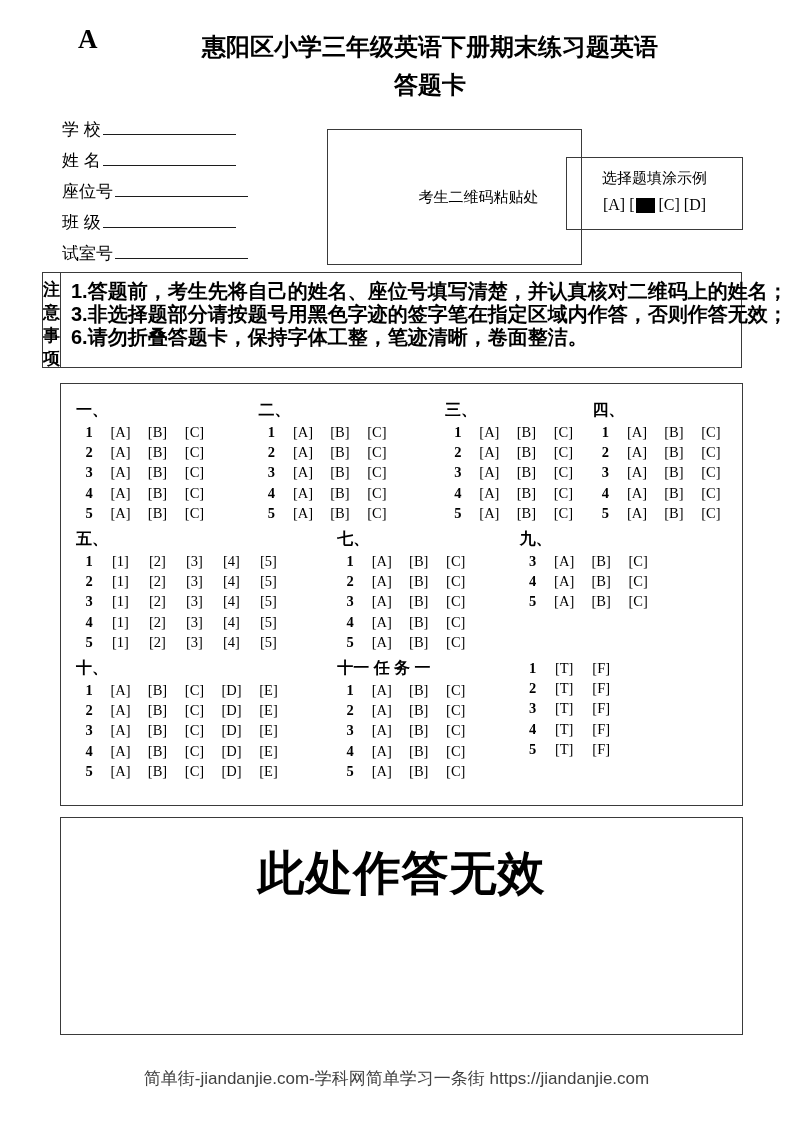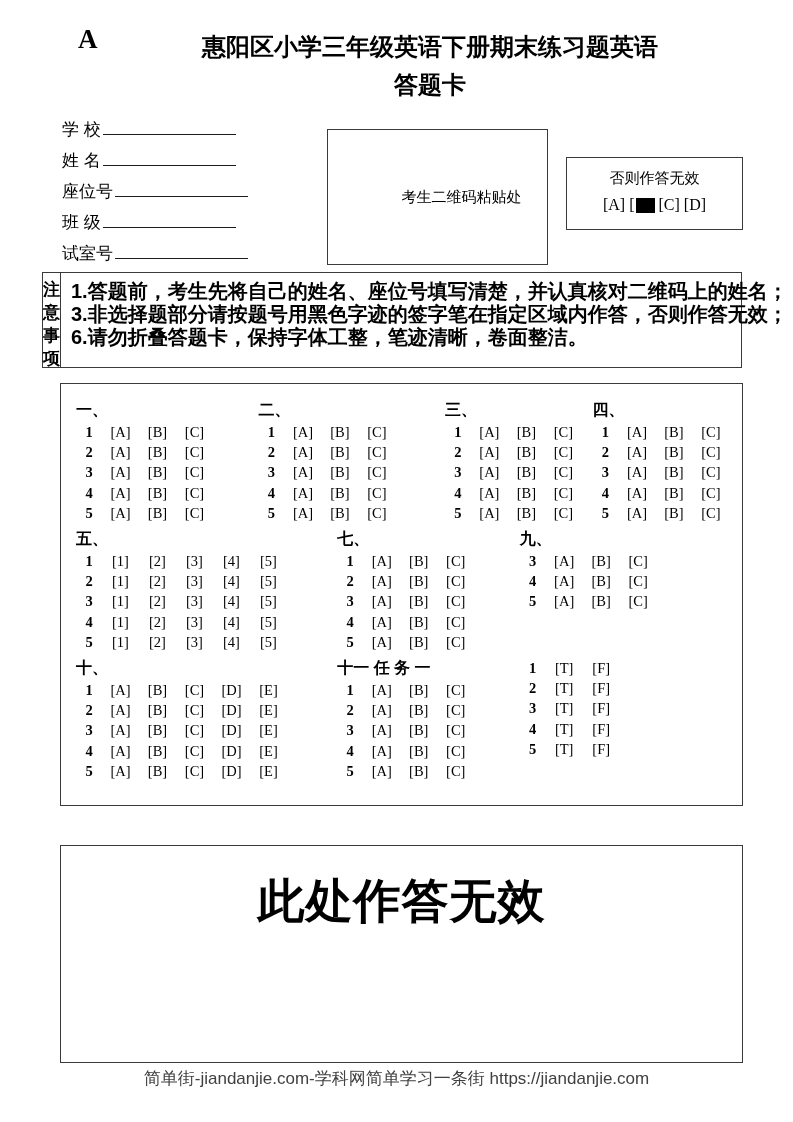"否则作答无效" div.example-title { text: 否则作答无效 -> 选择题填涂示例 }
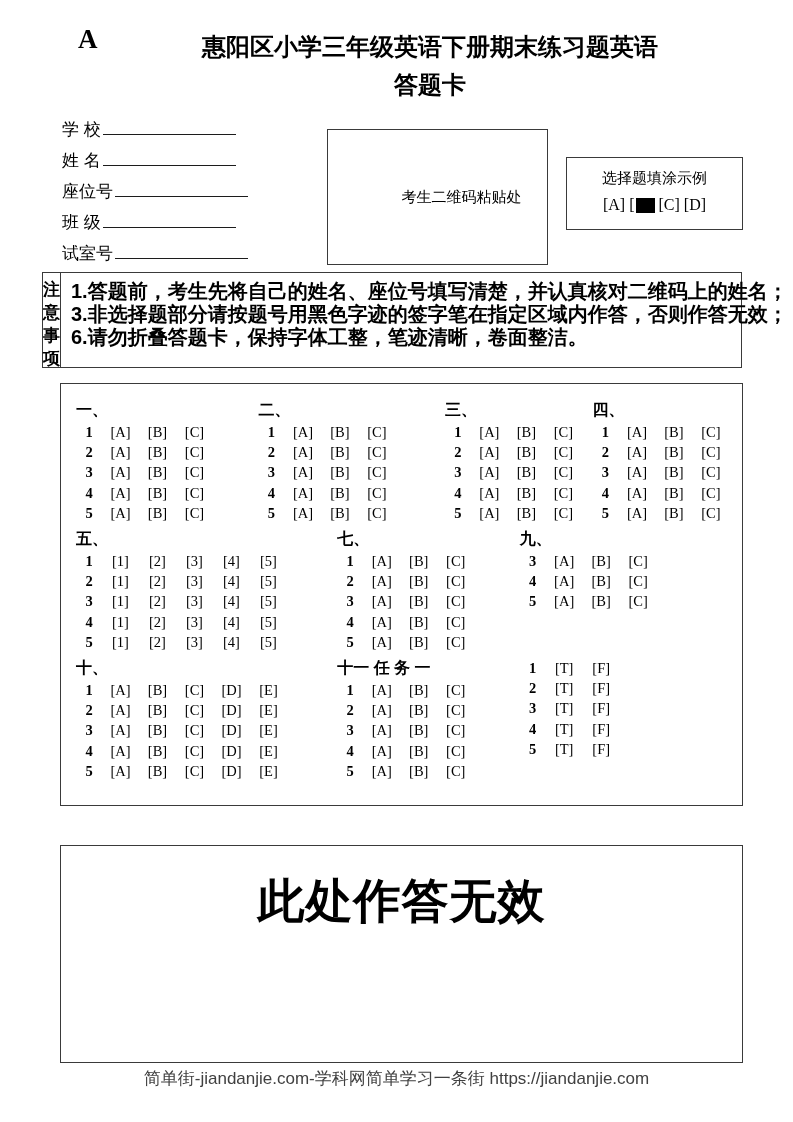"考生二维码粘贴处" #qr-box { width: 221px -> 255px }
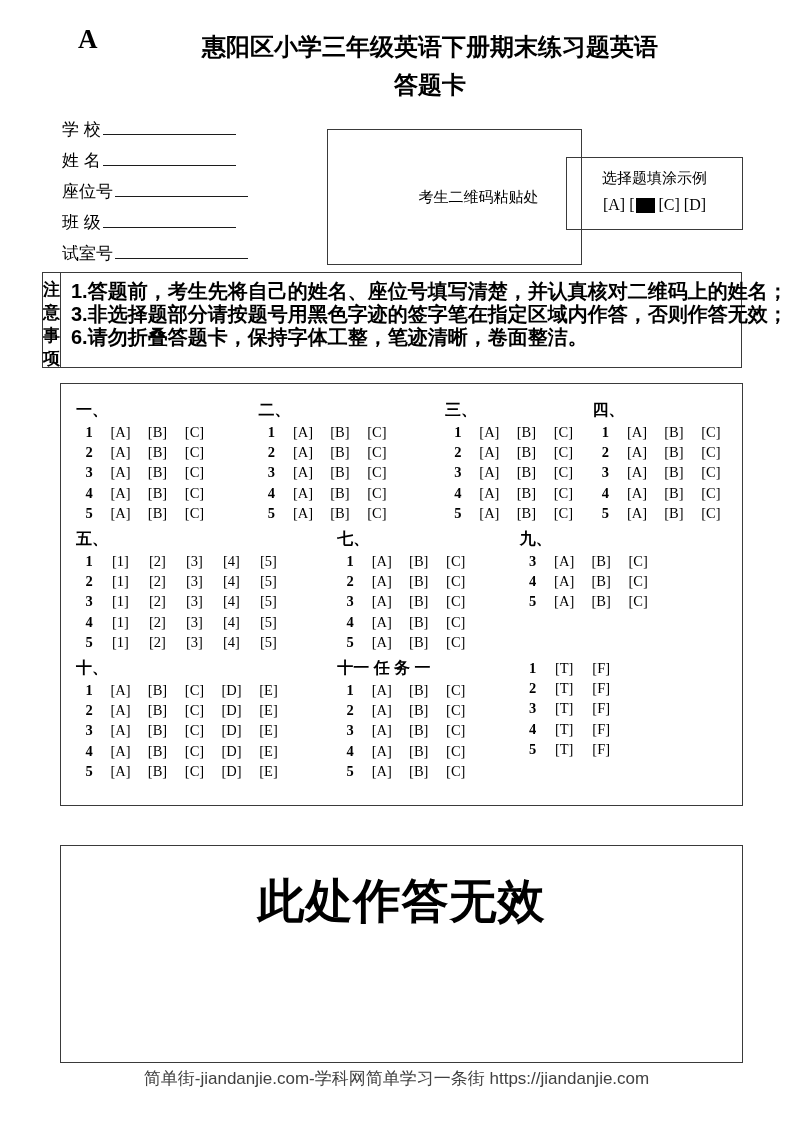"此处作答无效" #invalid-box { margin-top: 28px -> none }
